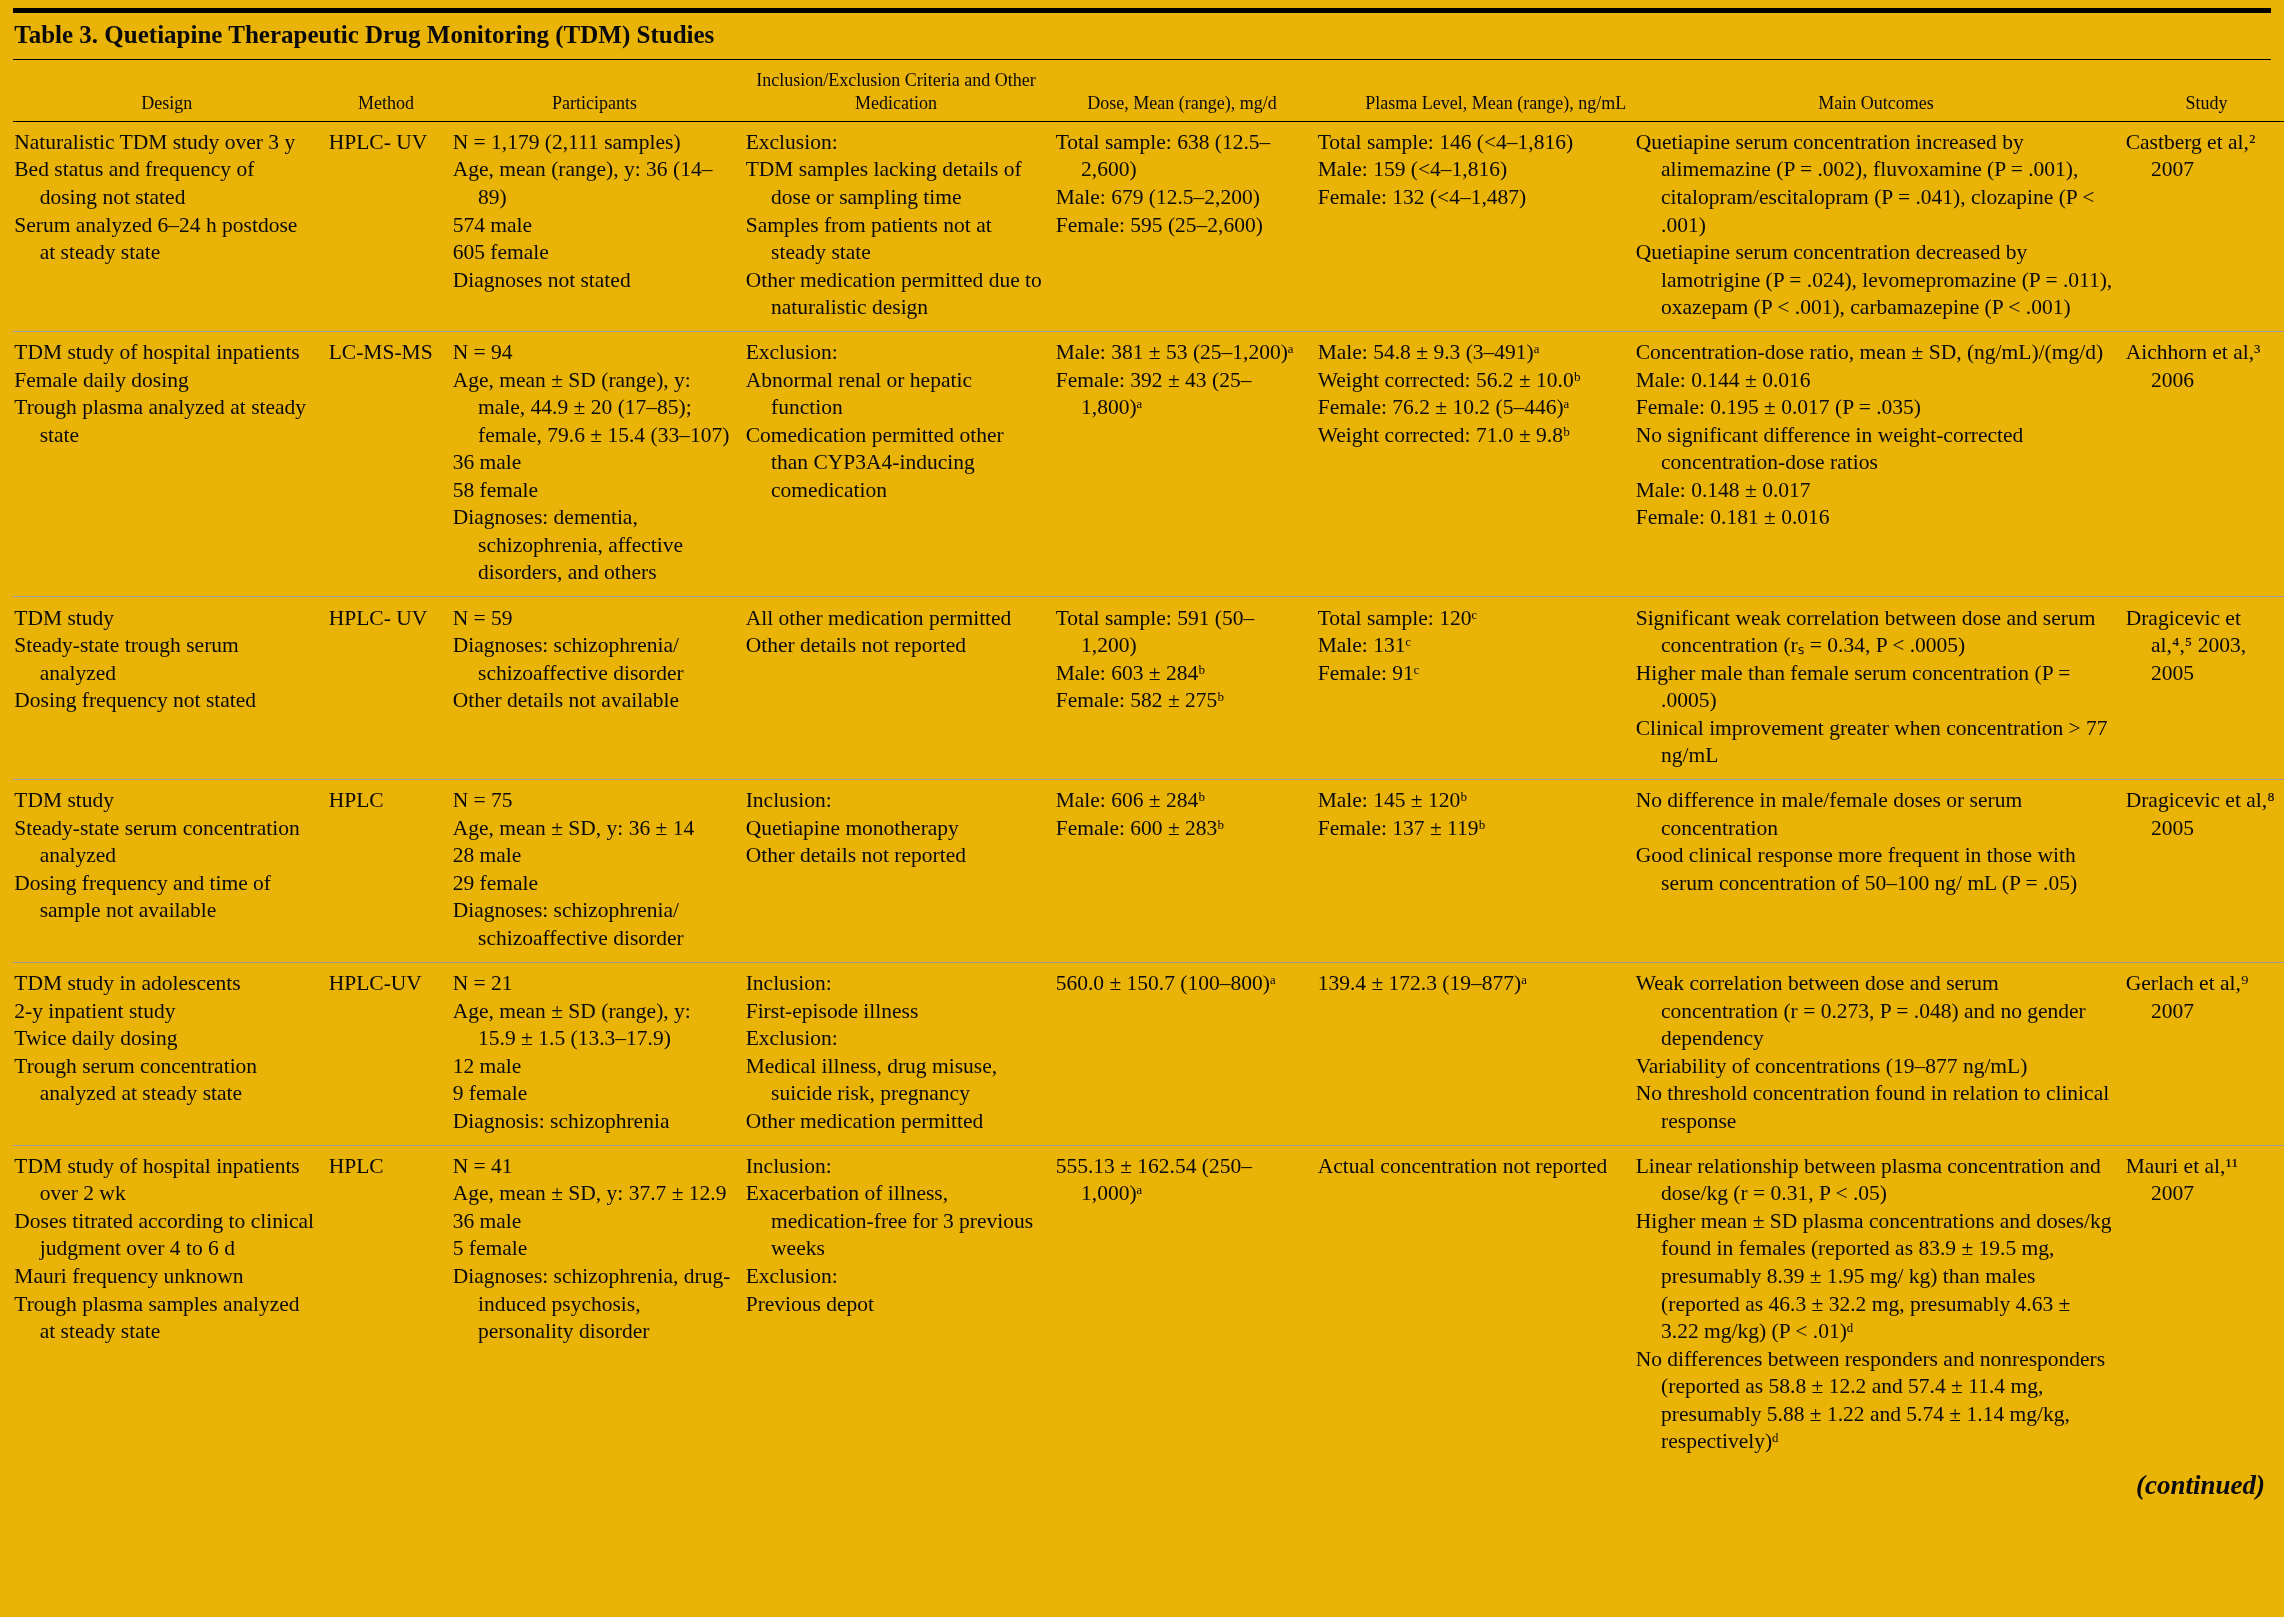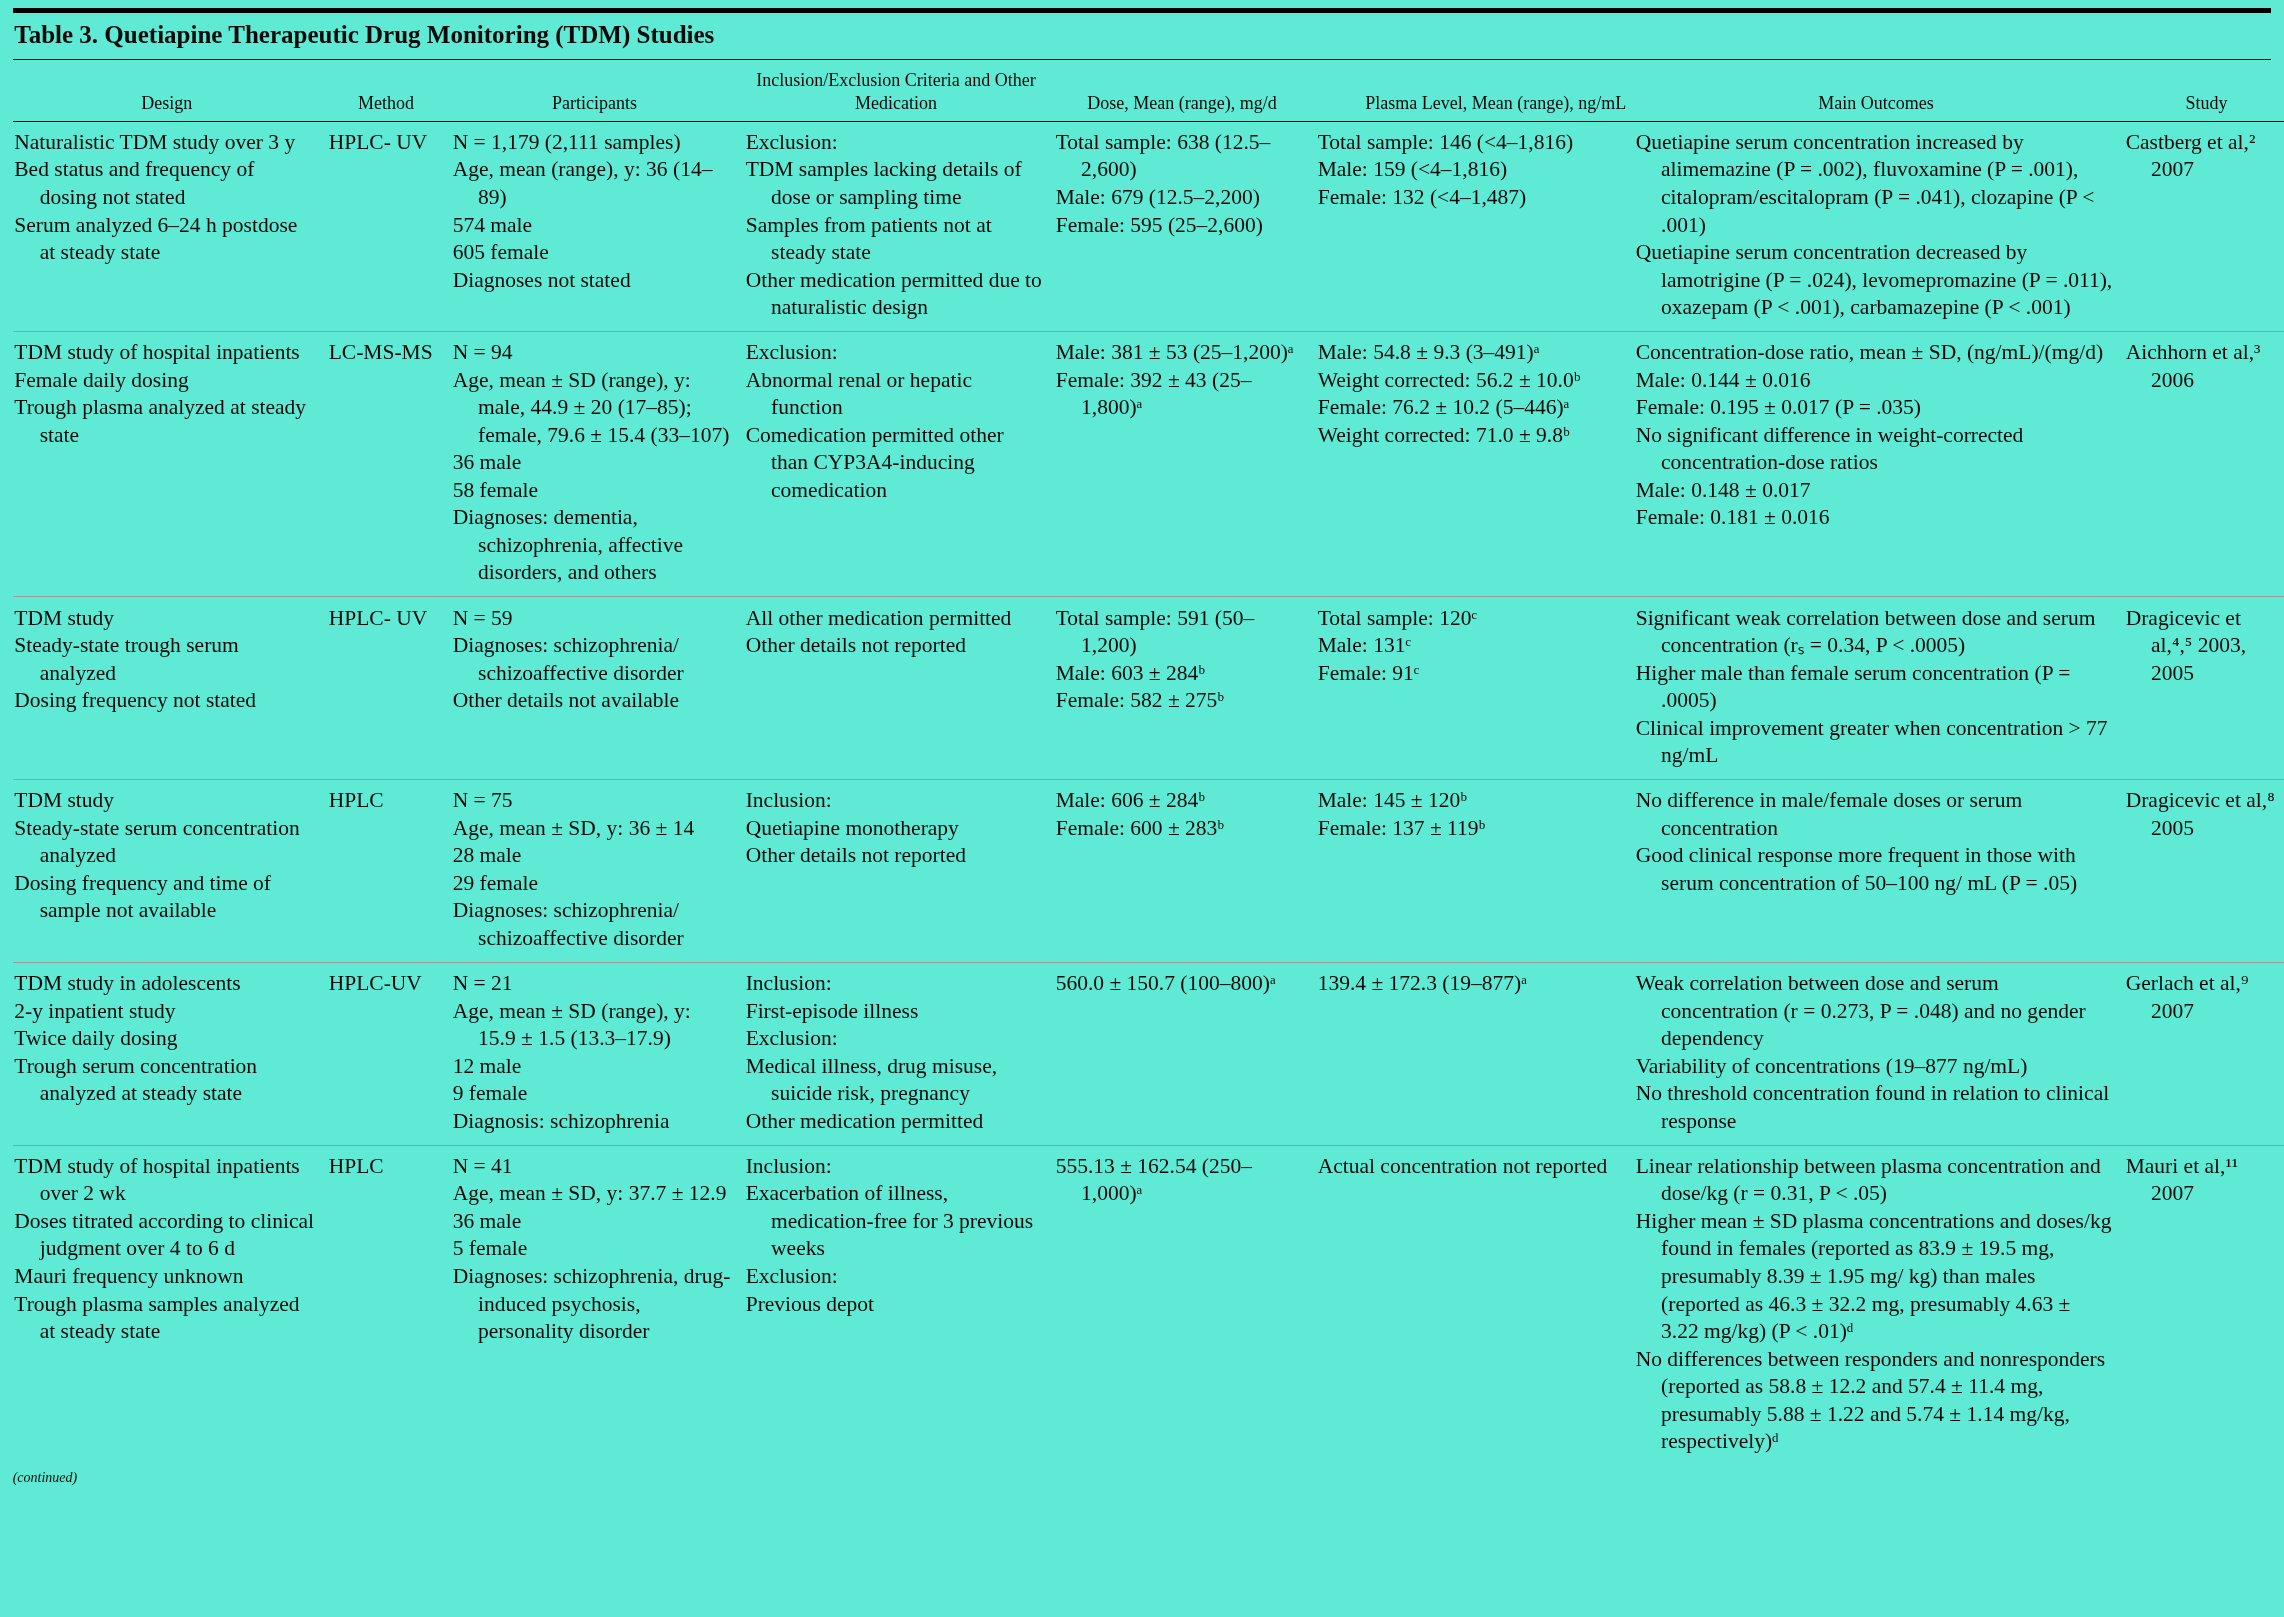"Table 3. Quetiapine Therapeutic Drug" .page { background: #5eead4 -> #eab308 }
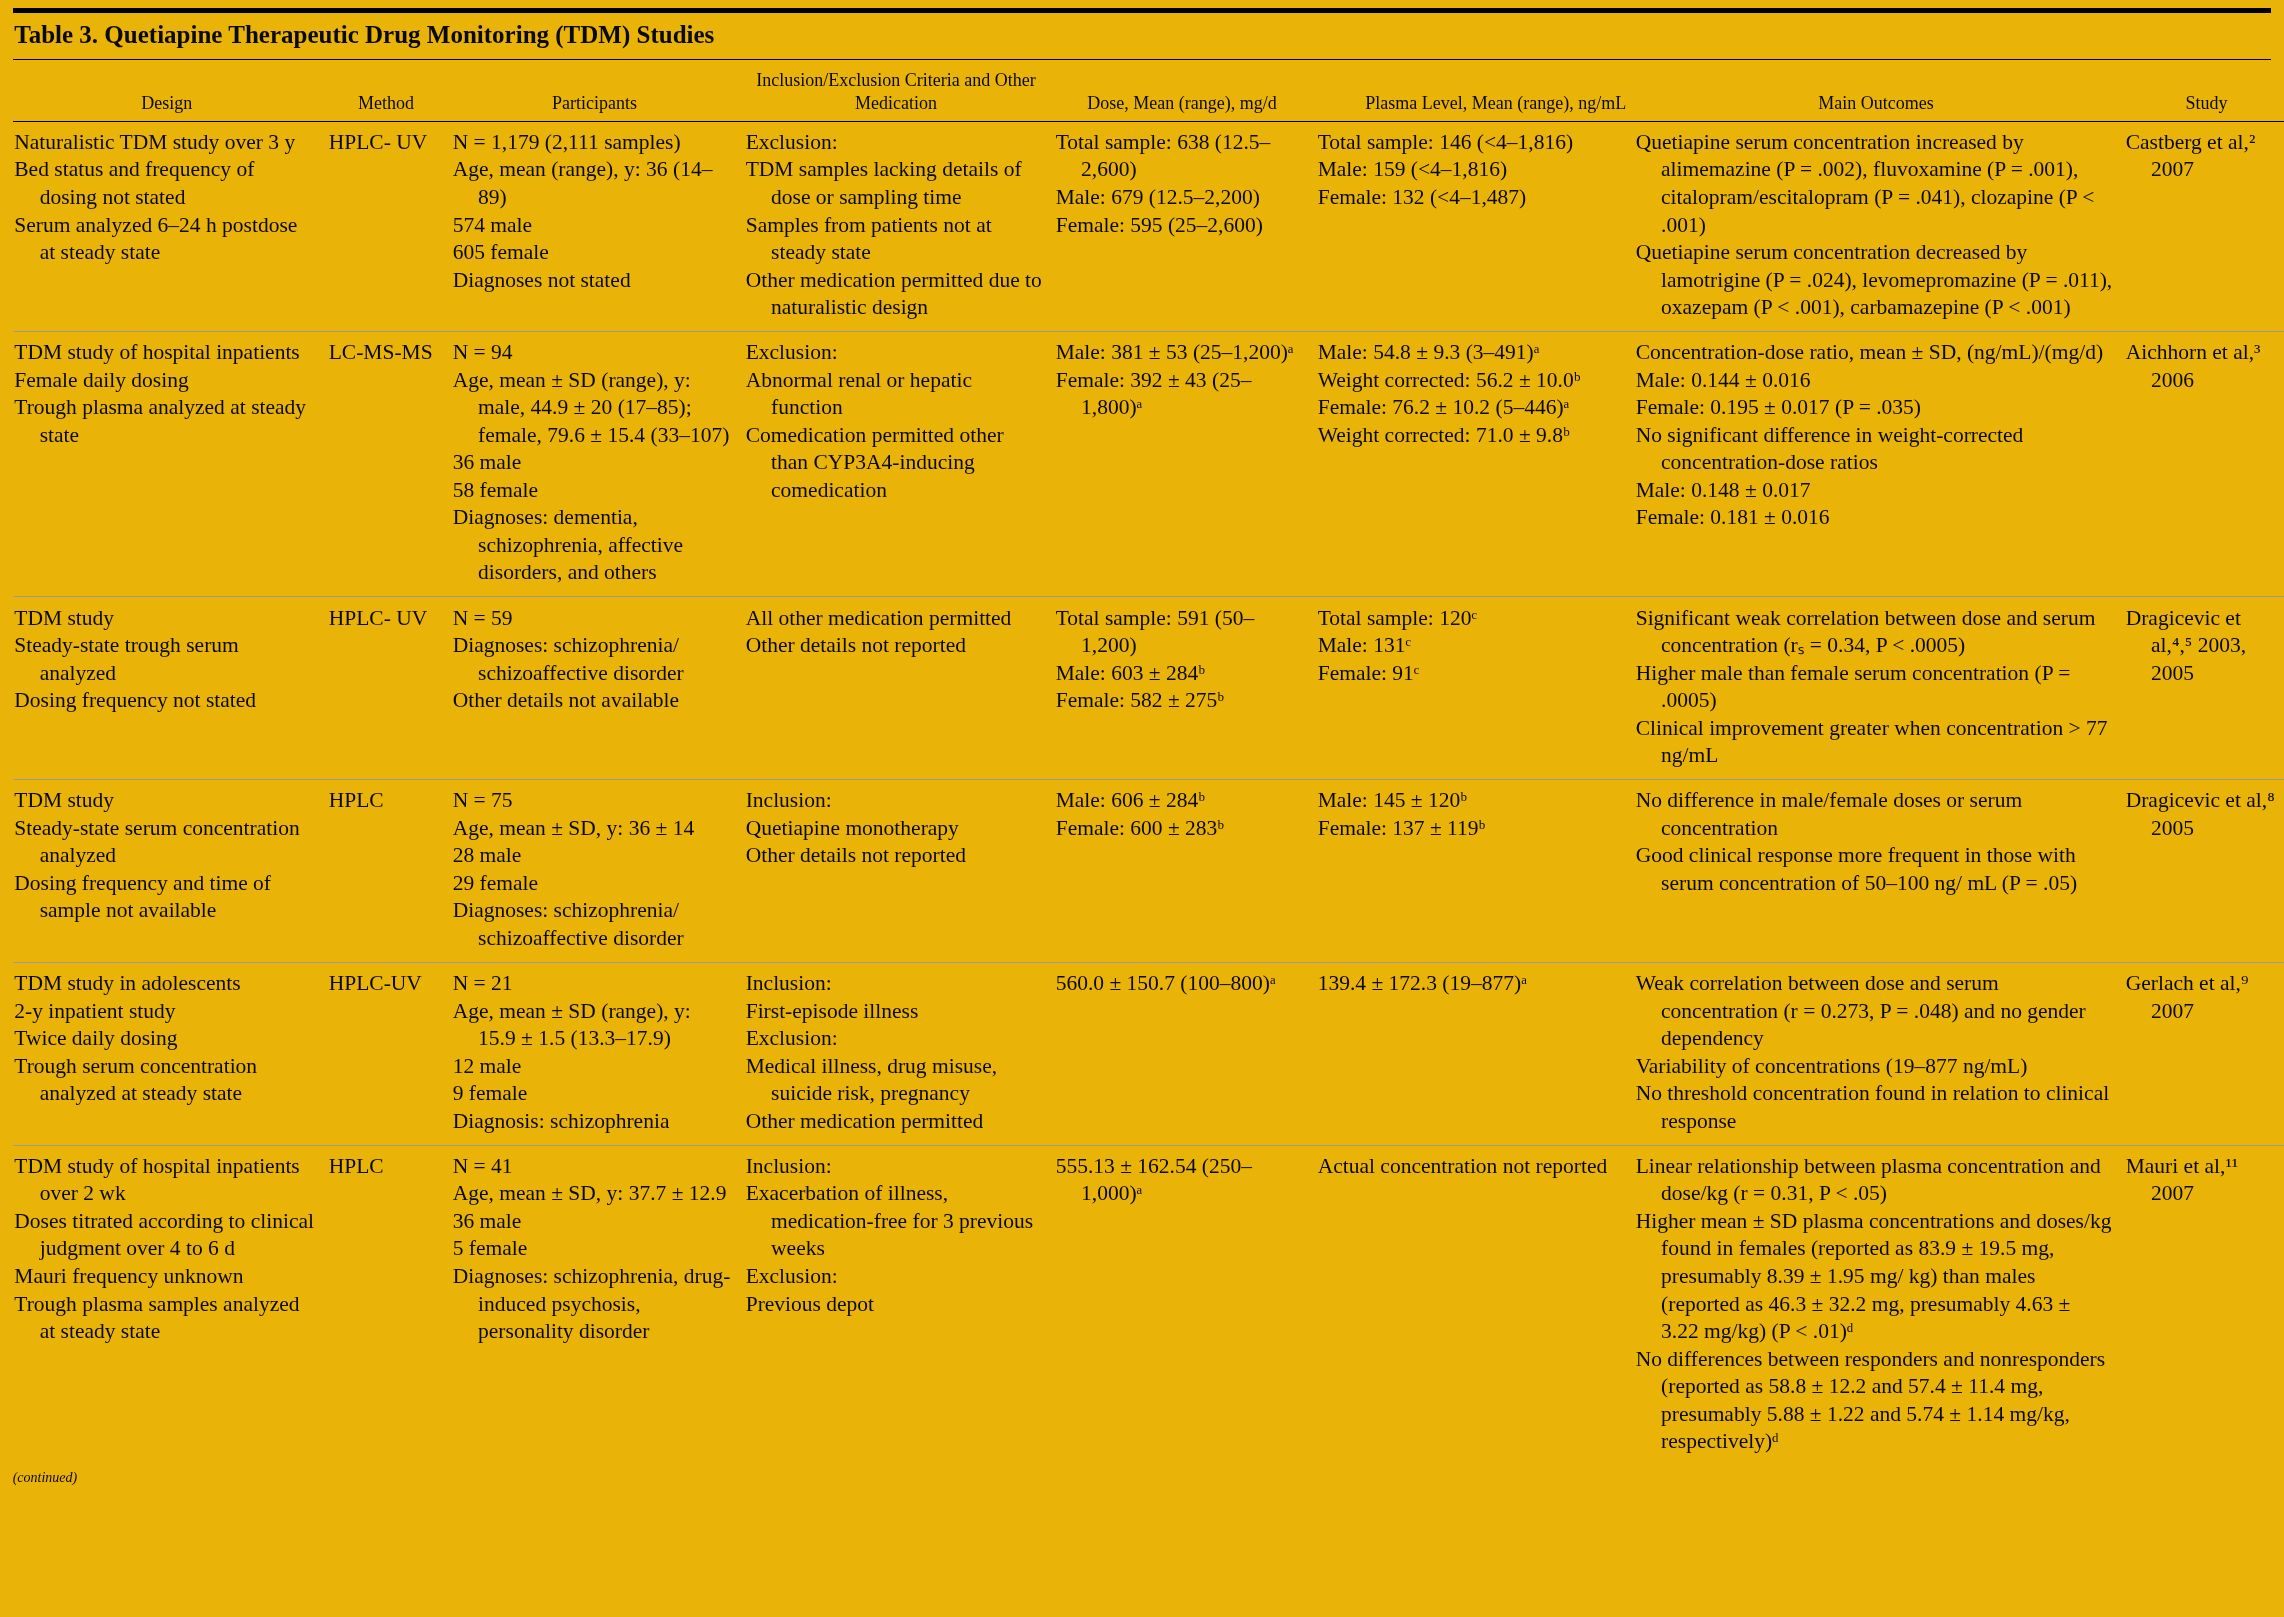"(continued)" .continued { font-size: 14px -> 27px; font-weight: normal -> bold; text-align: left -> right }
